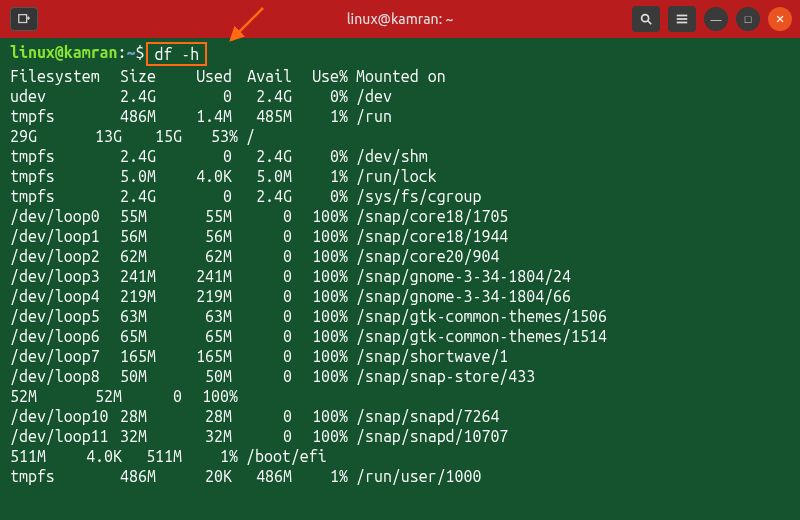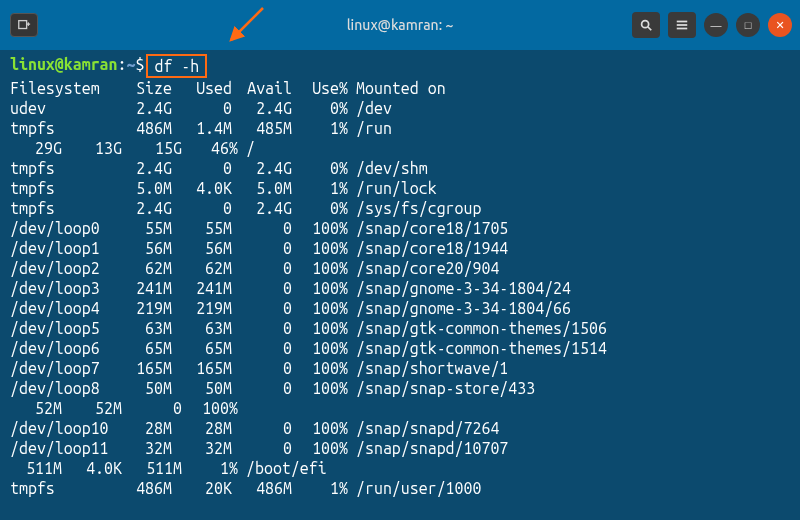"linux@kamran: ~" .titlebar { background: #0369a1 -> #b91c1c; height: 50px -> 38px }
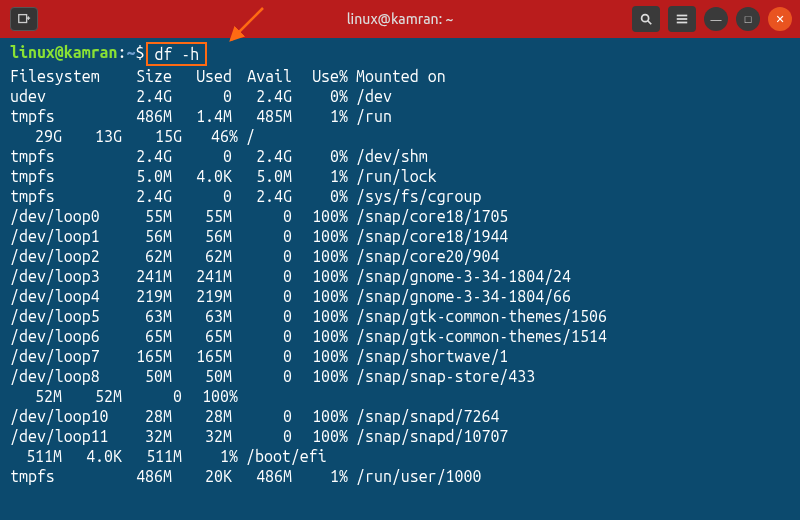"linux@kamran" .terminal { background: #0c4a6e -> #14532d }
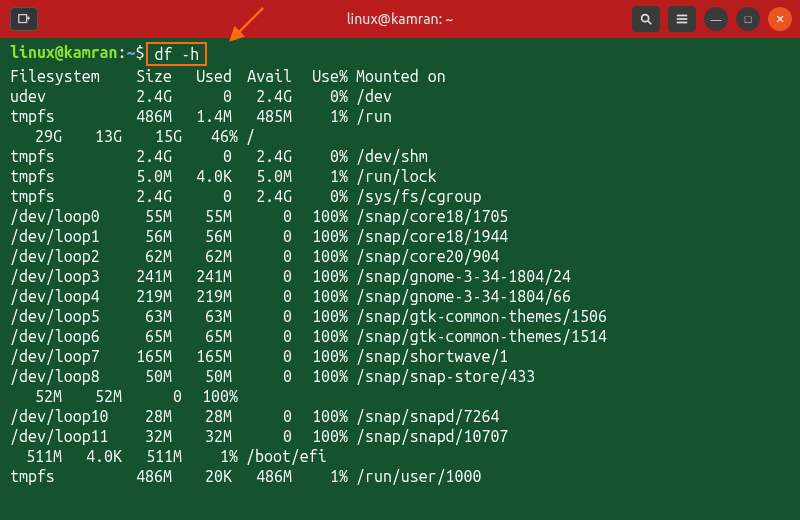"Size" .c-size { text-align: right -> none }
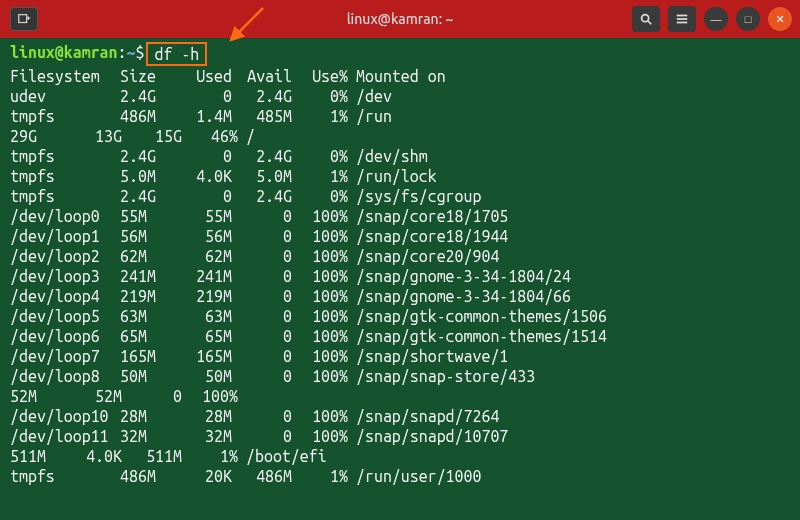"46%" span.c-usep { text: 46% -> 53% }
